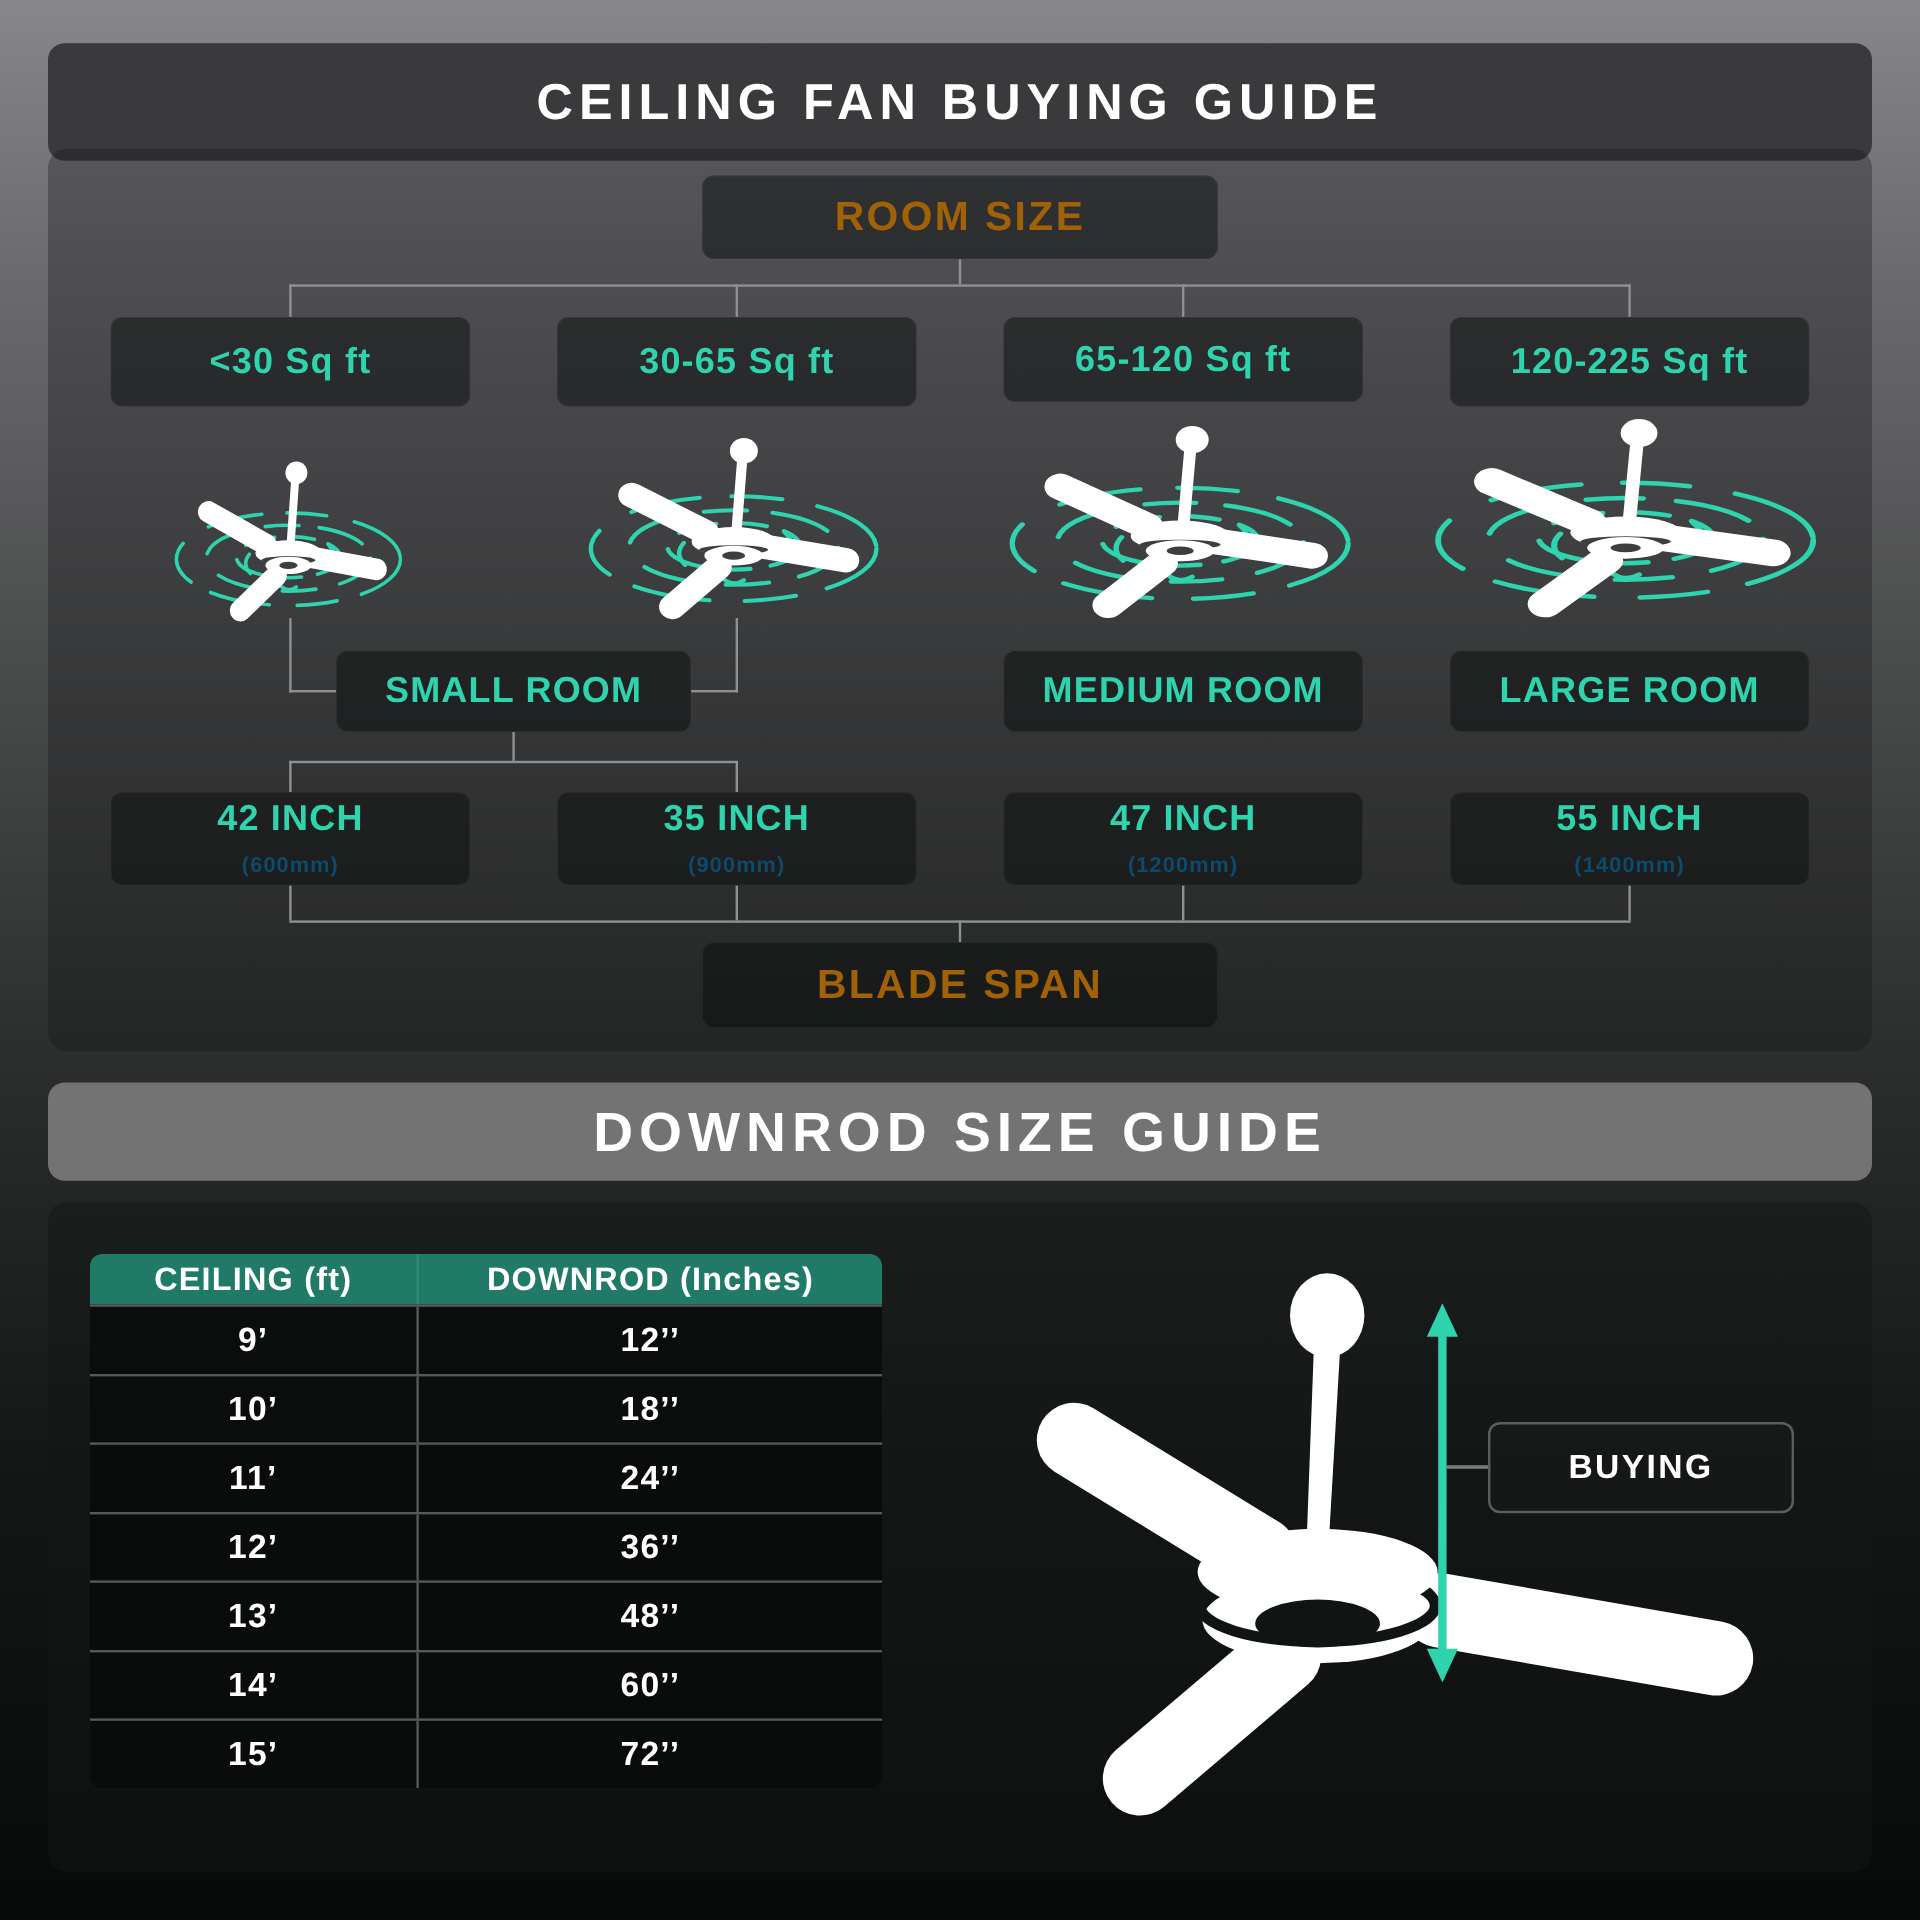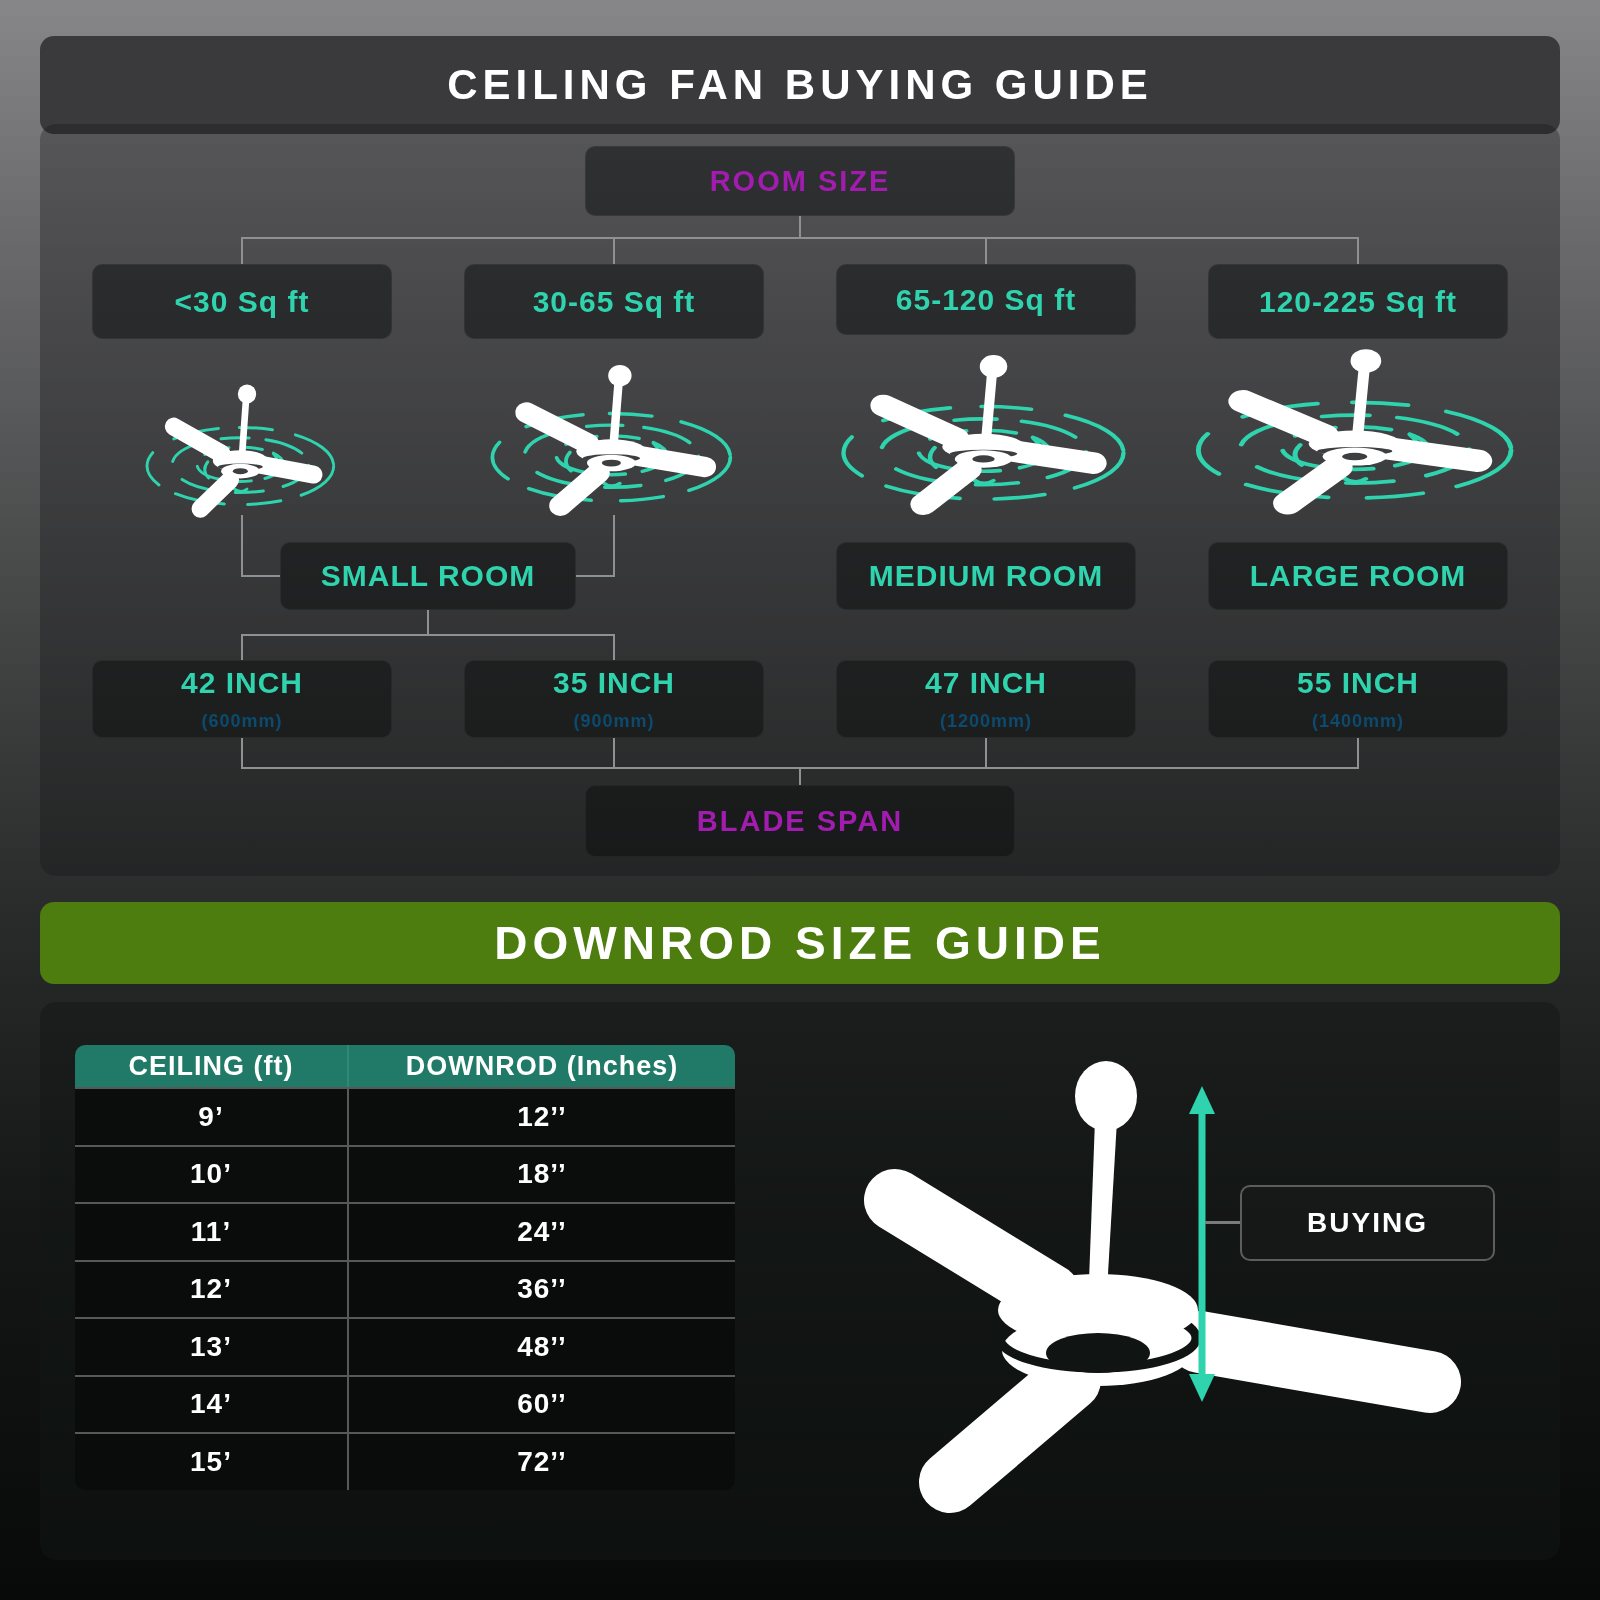"ROOM SIZE" .node .w { color: #a21caf -> #a16207; font-size: 29px -> 34px }
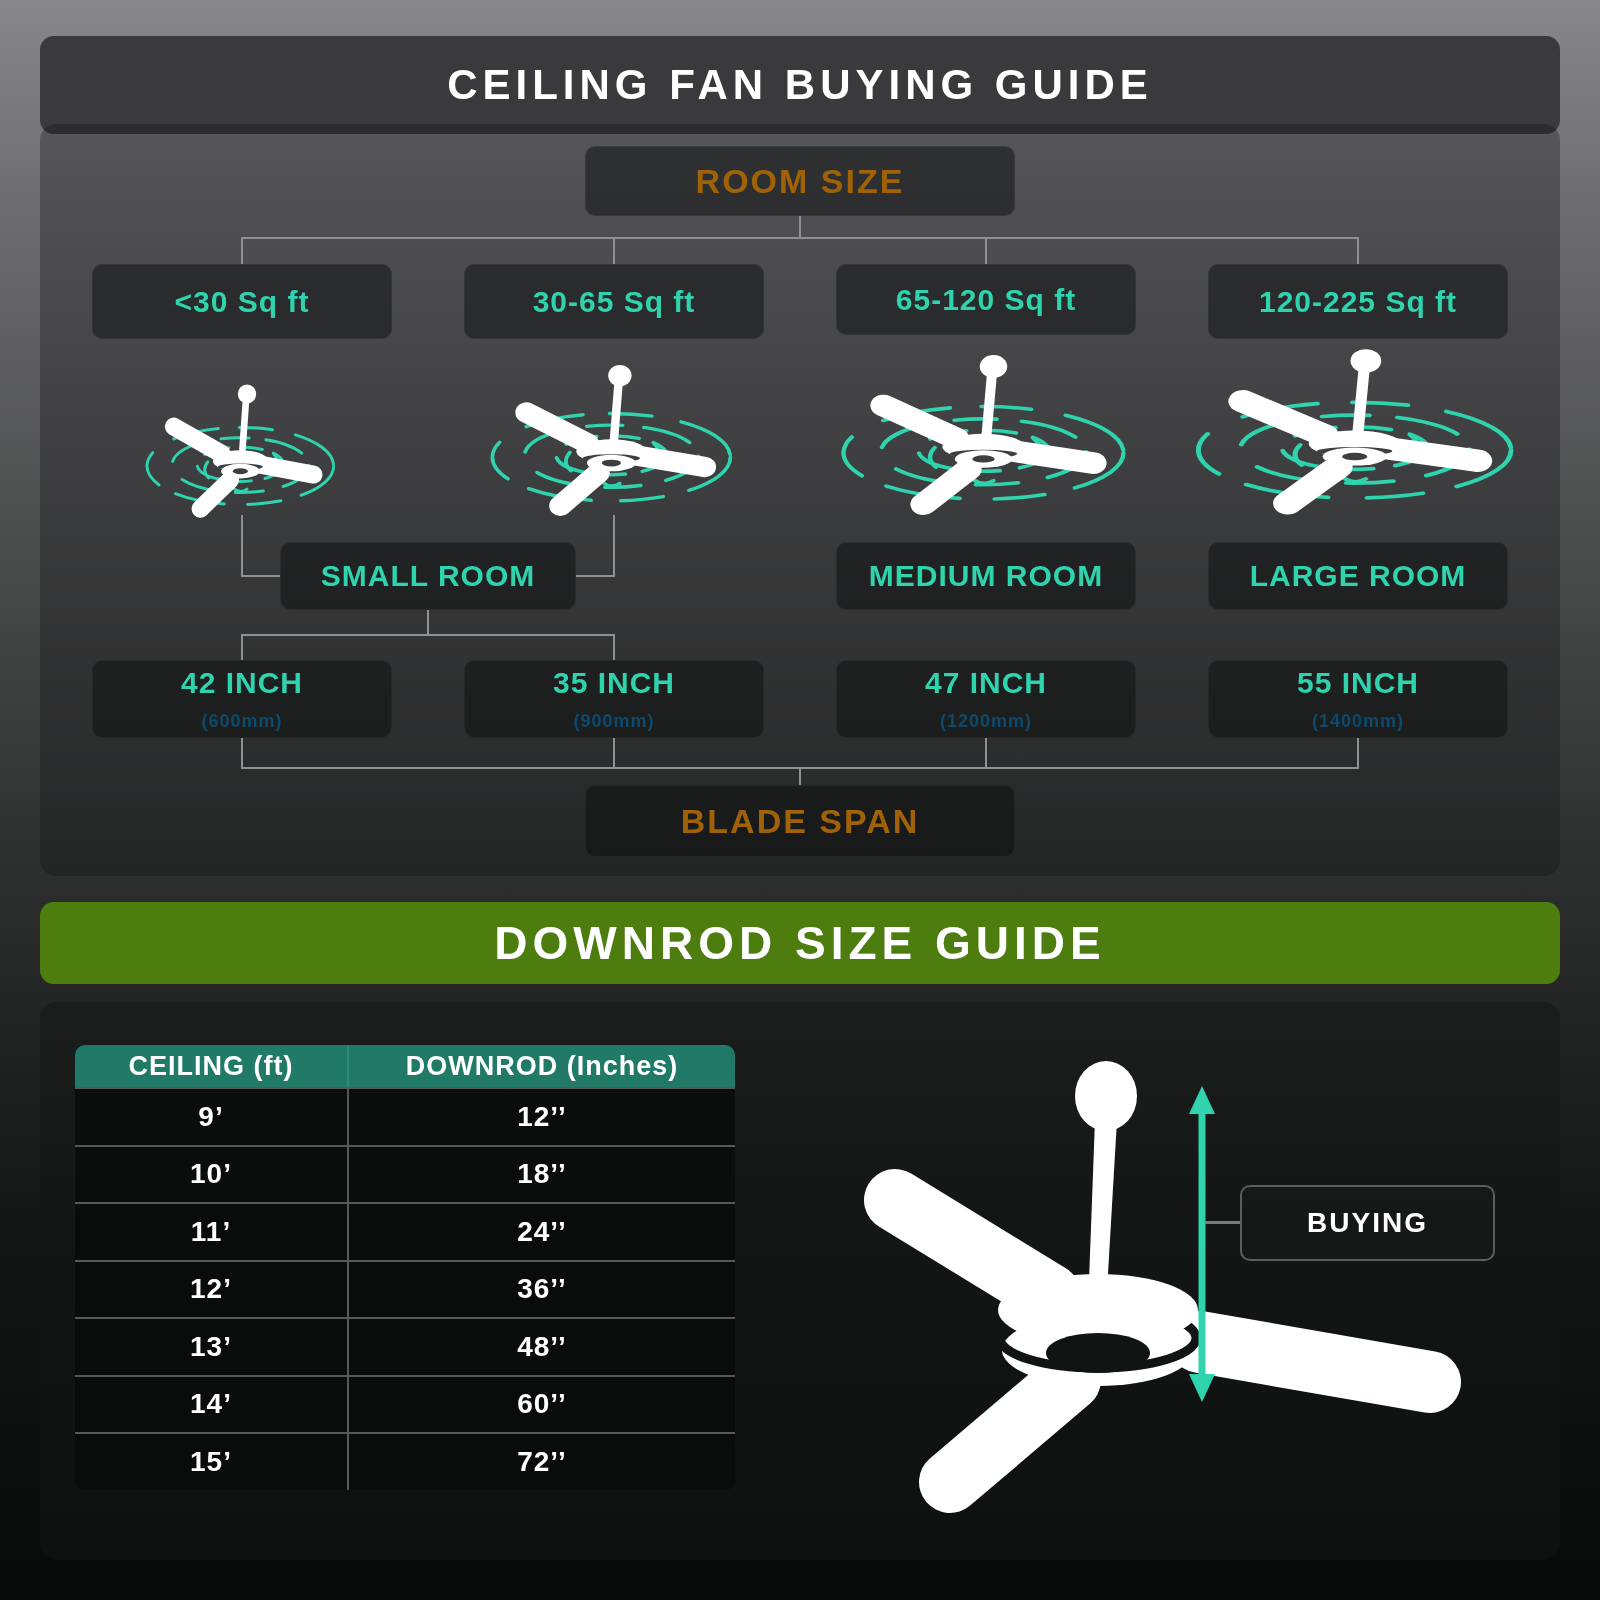"DOWNROD SIZE GUIDE" .downrod-bar { background: #4d7c0f -> #737373 }
